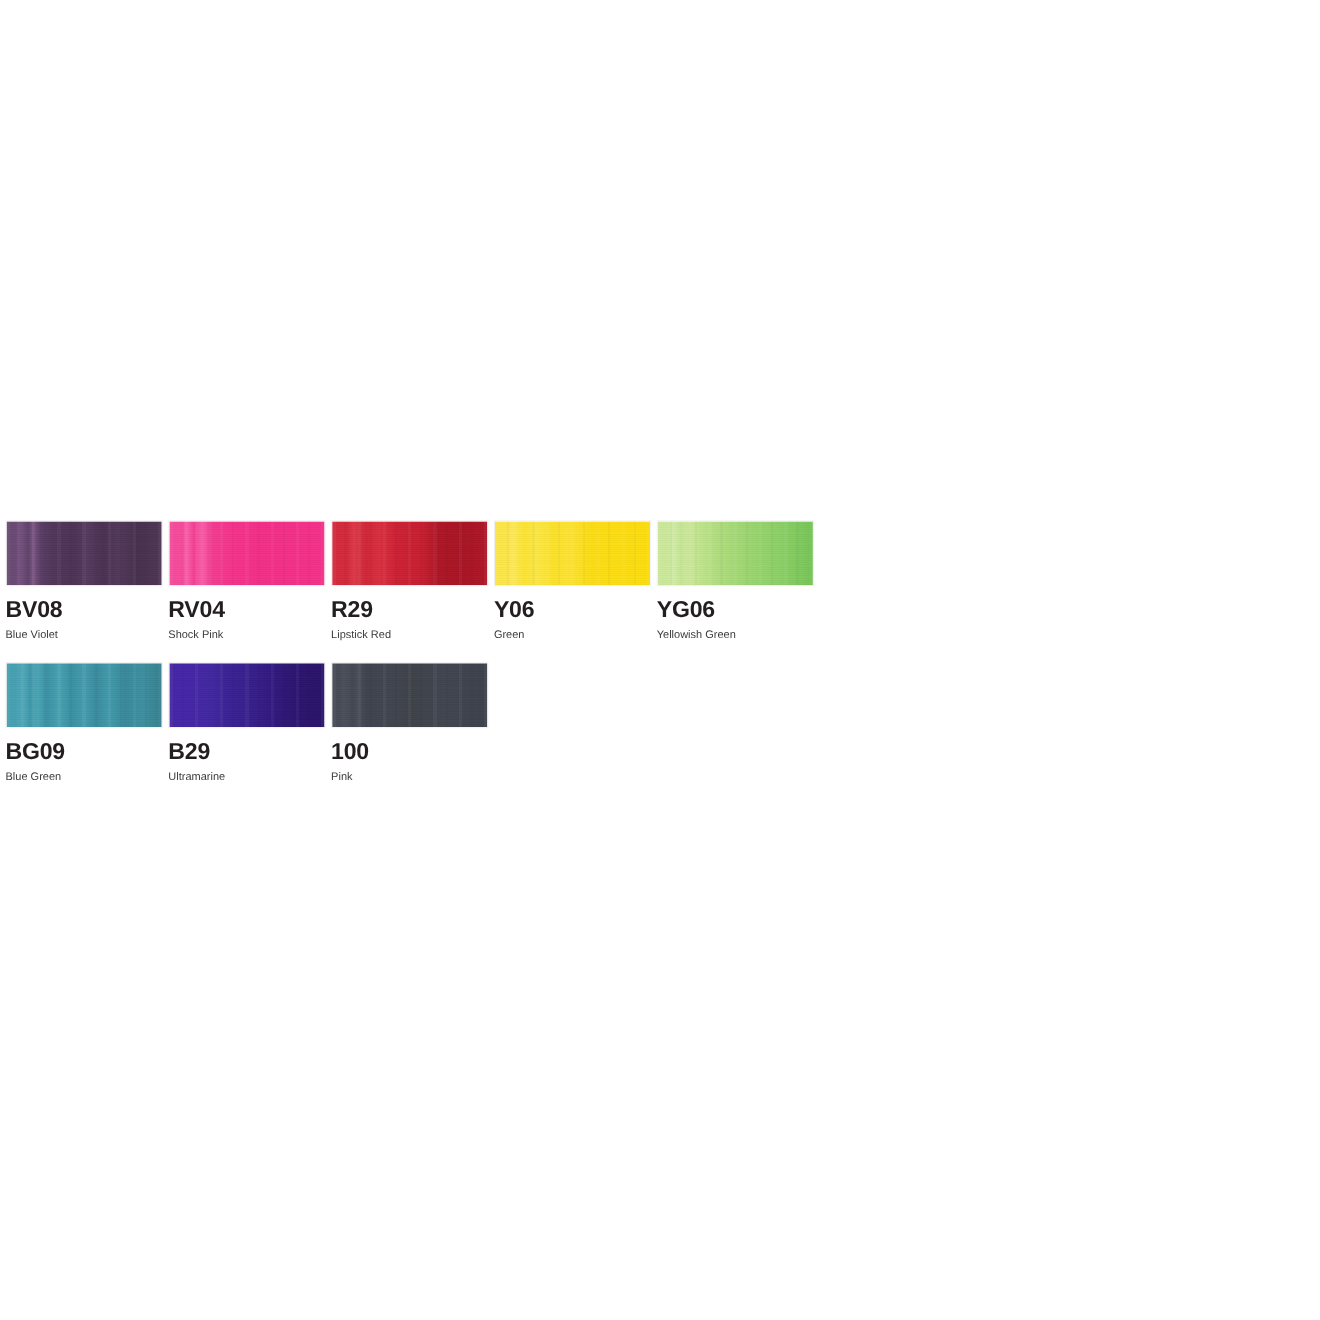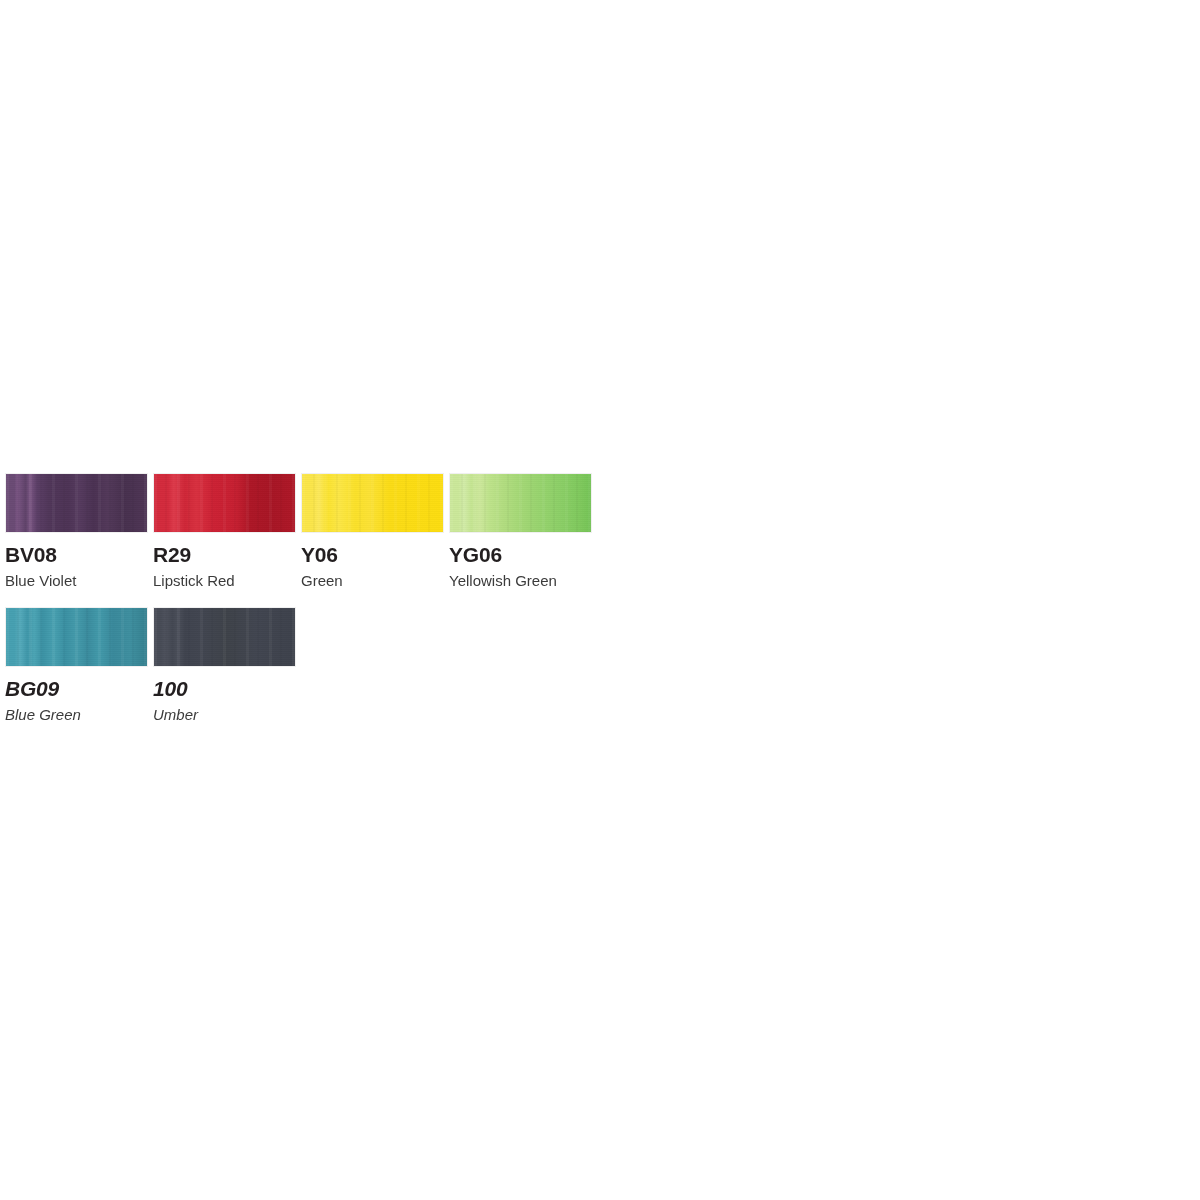"RV04" div.swatch-cell { html: none -> <div> <div> <div></div> <div></div> <div></div> </div> <div>RV04</div> <div>Shock Pink</div> </div> }
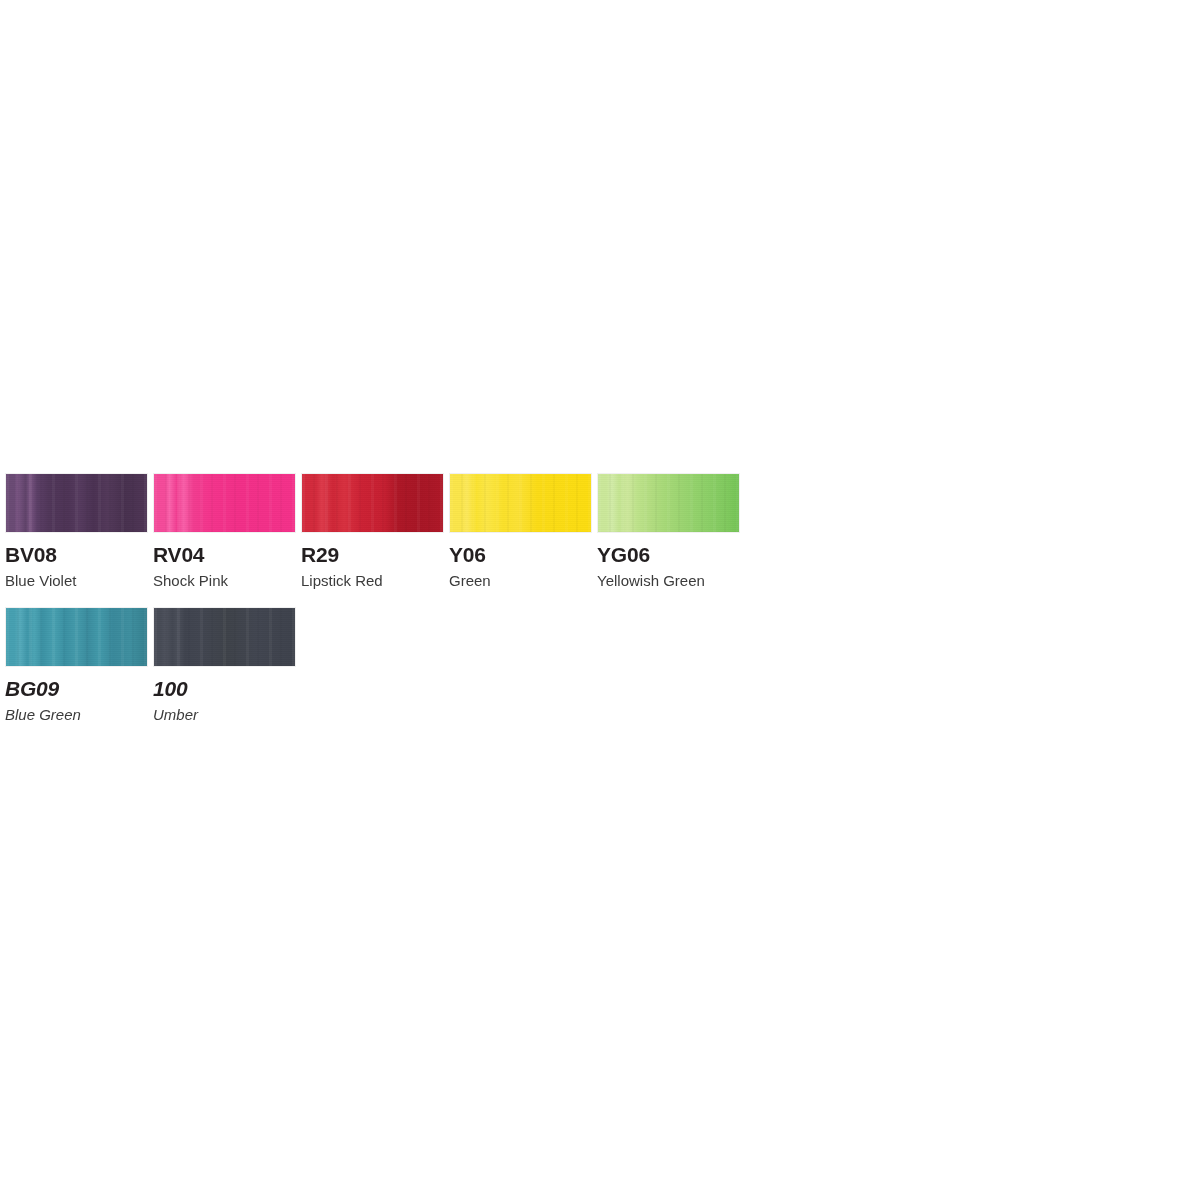"Blue Violet" .swatch-name { font-size: 15px -> 10px }
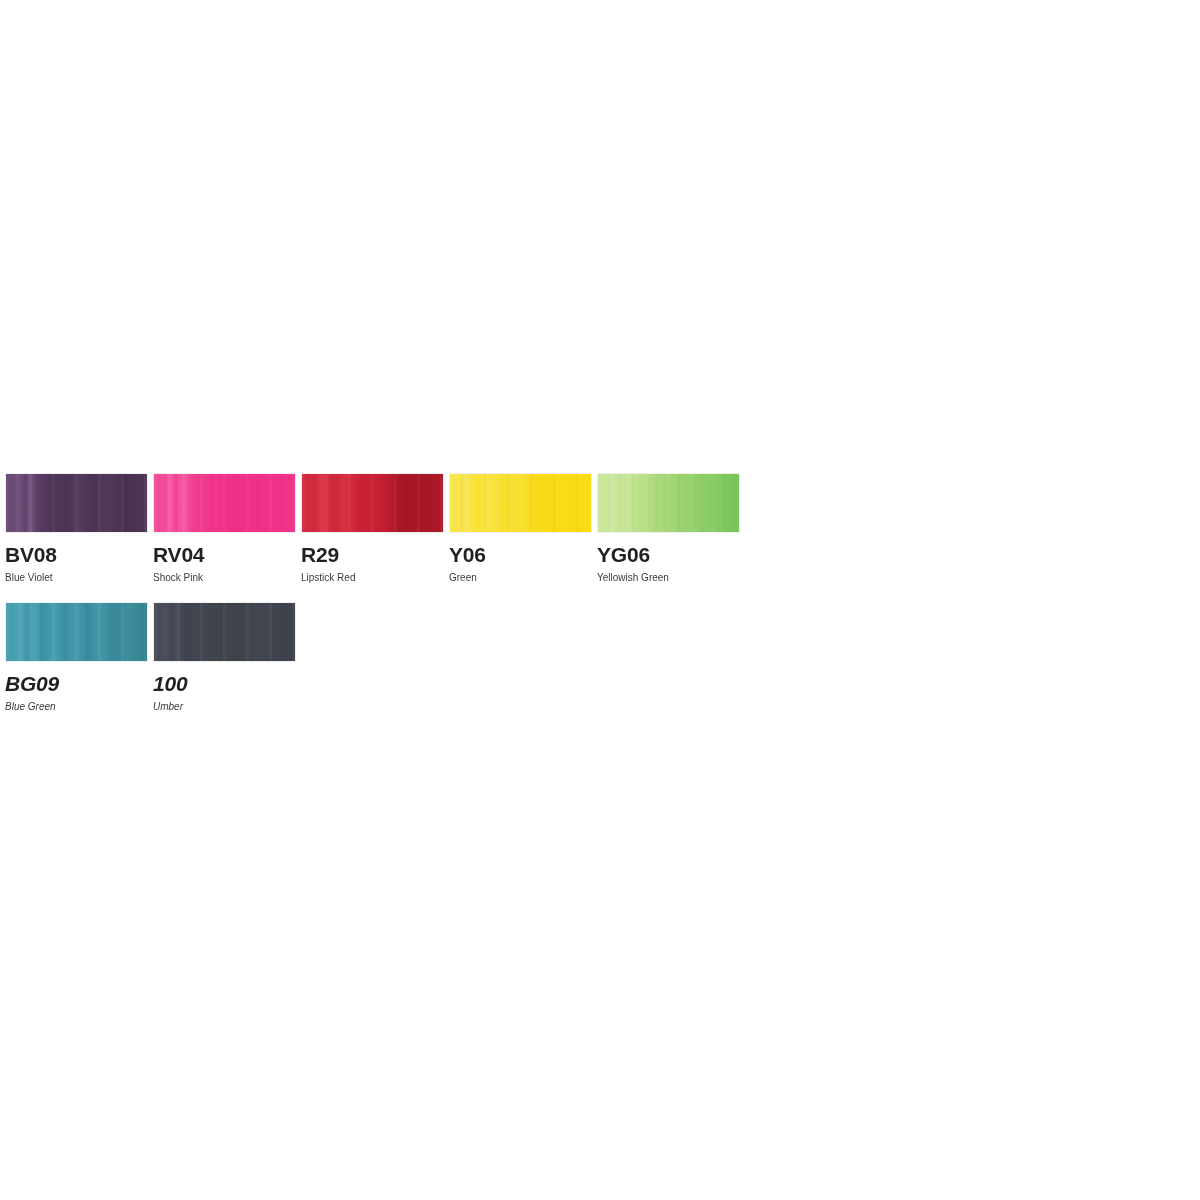"BG09" .swatch-row + .swatch-row { font-style: italic -> none }
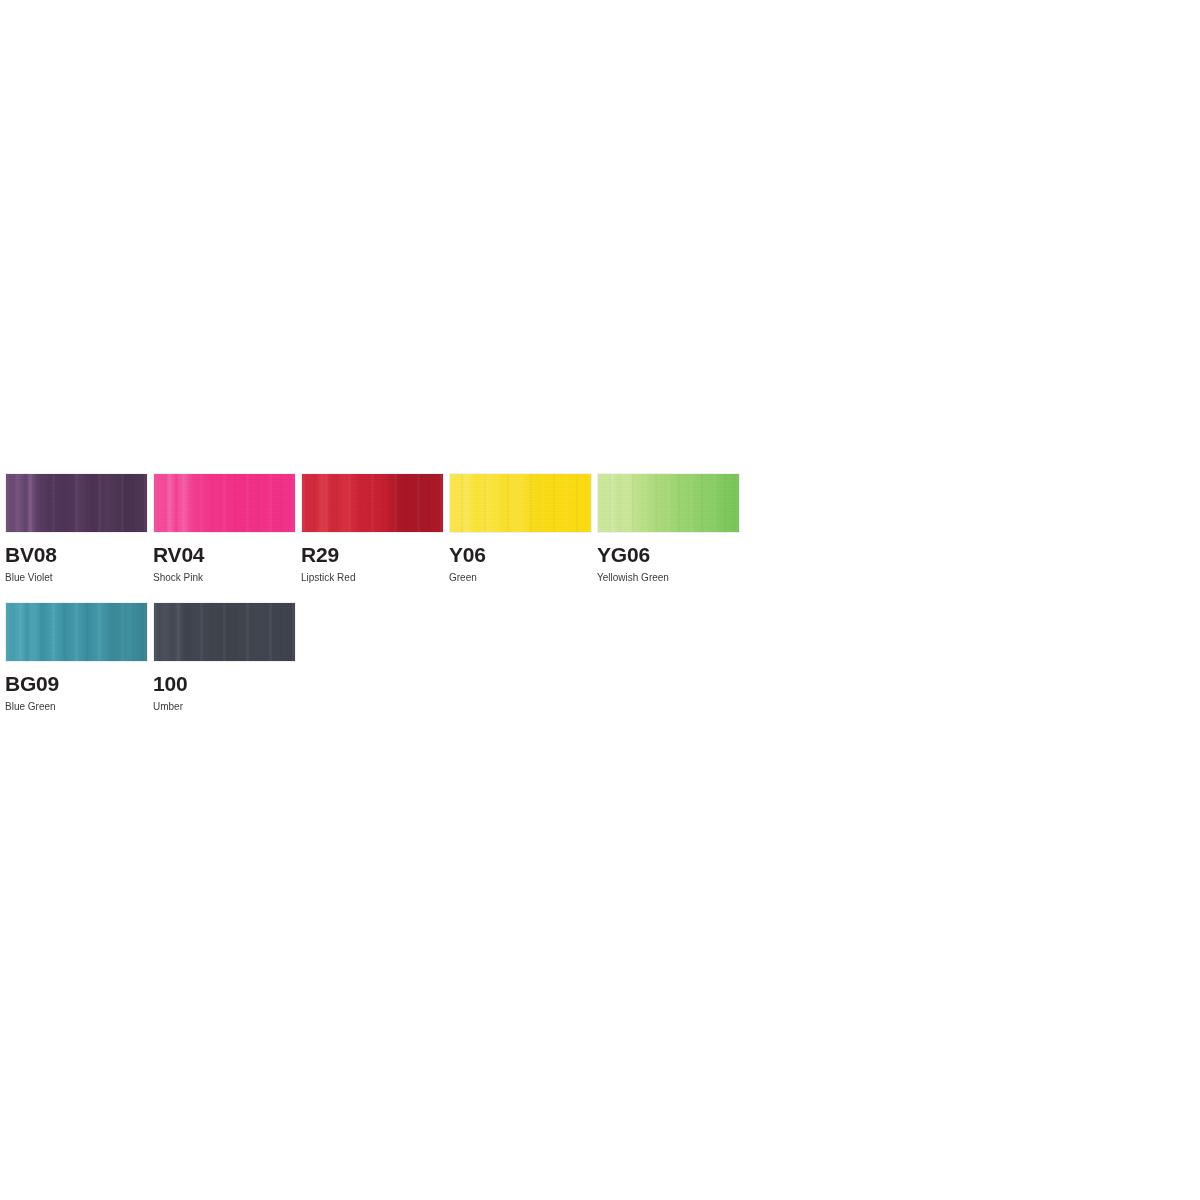"B29" div.swatch-cell { html: none -> <div> <div> <div></div> <div></div> <div></div> </div> <div>B29</div> <div>Ultramarine</div> </div> }
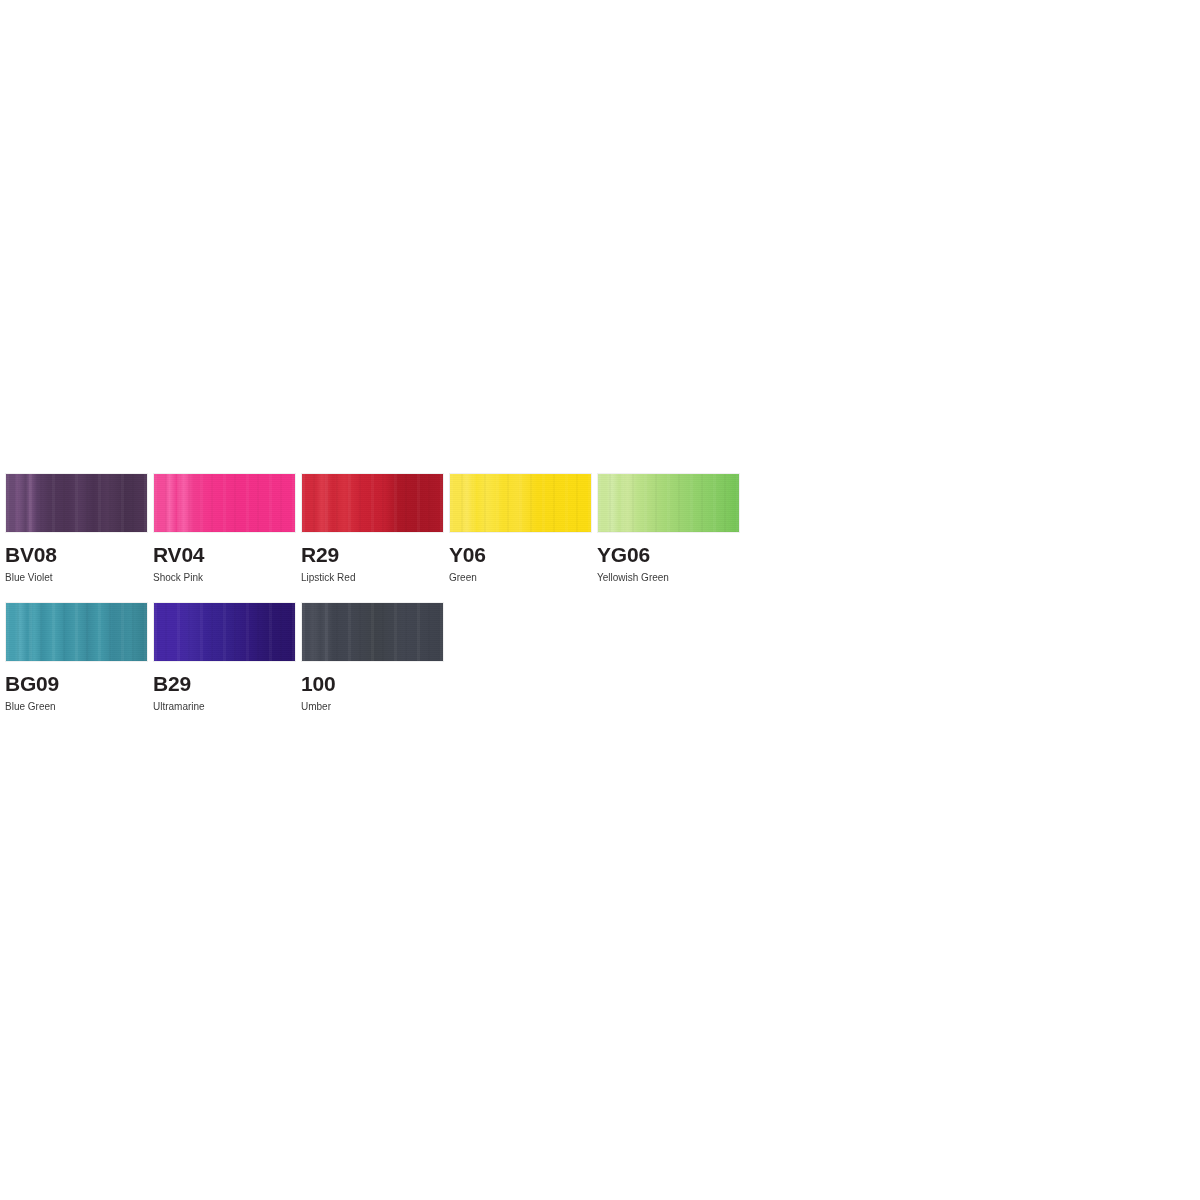"Umber" div.swatch-name { text: Umber -> Pink }
